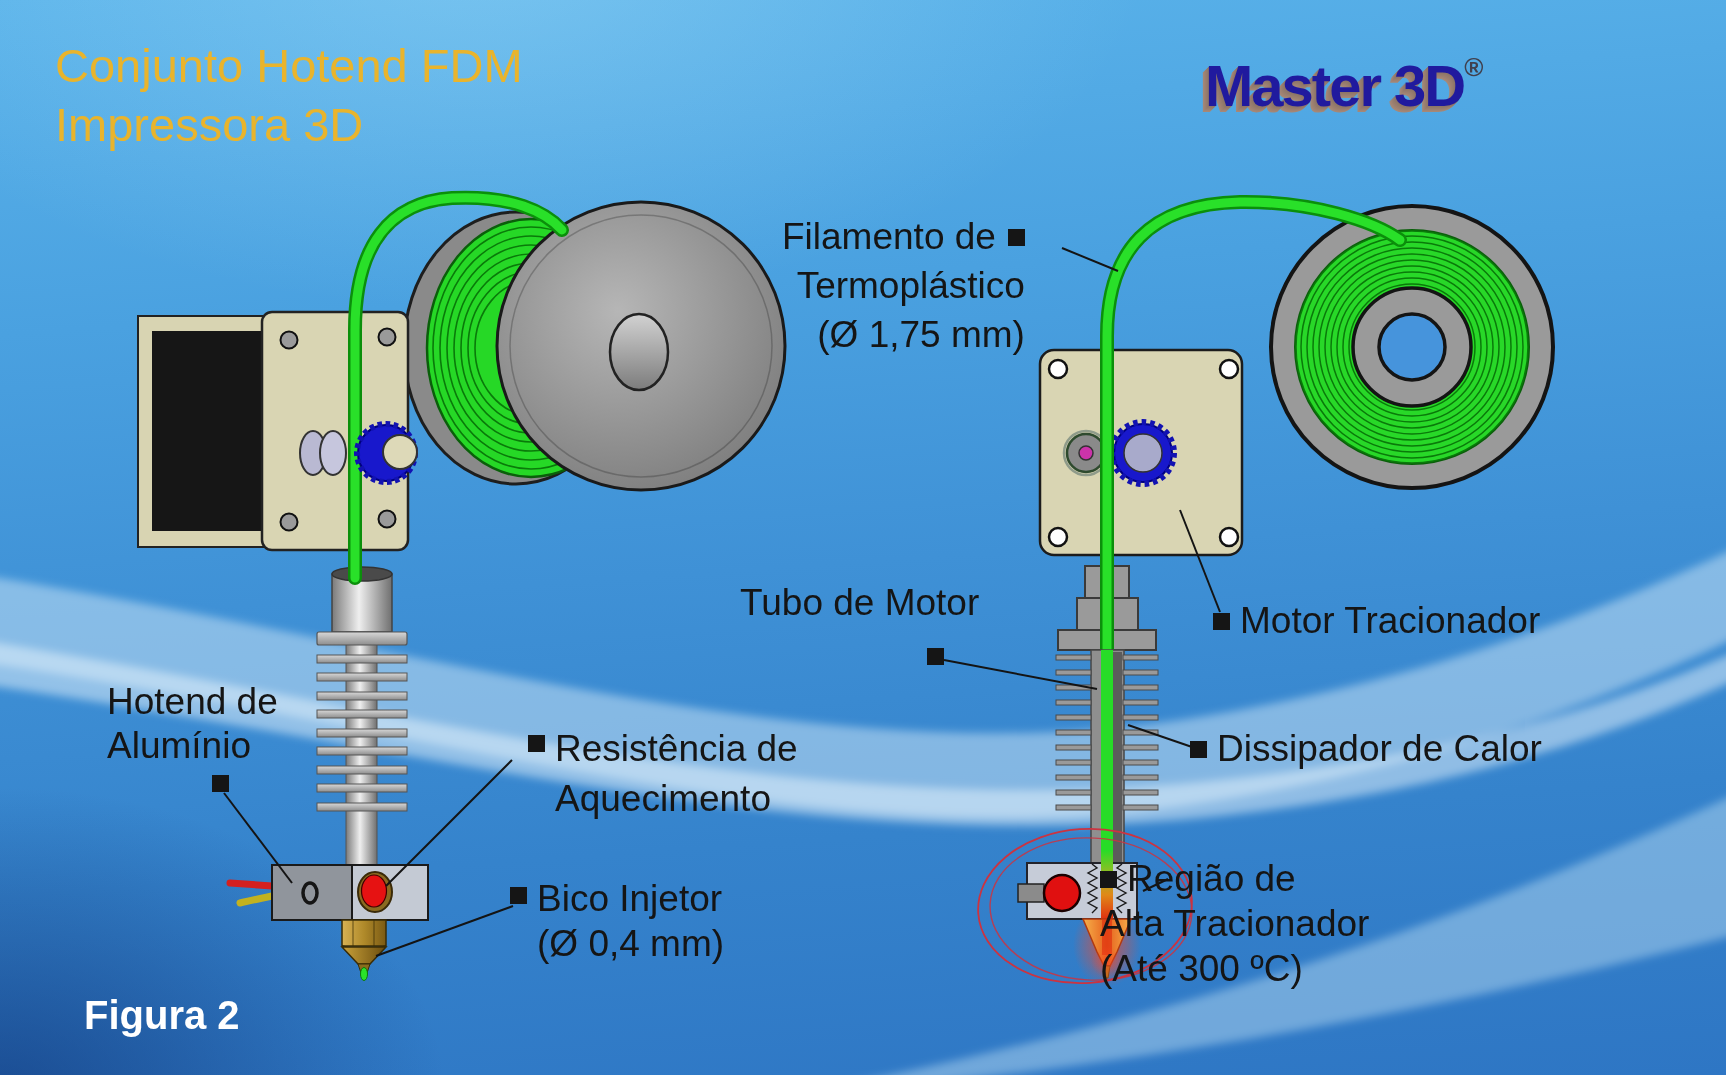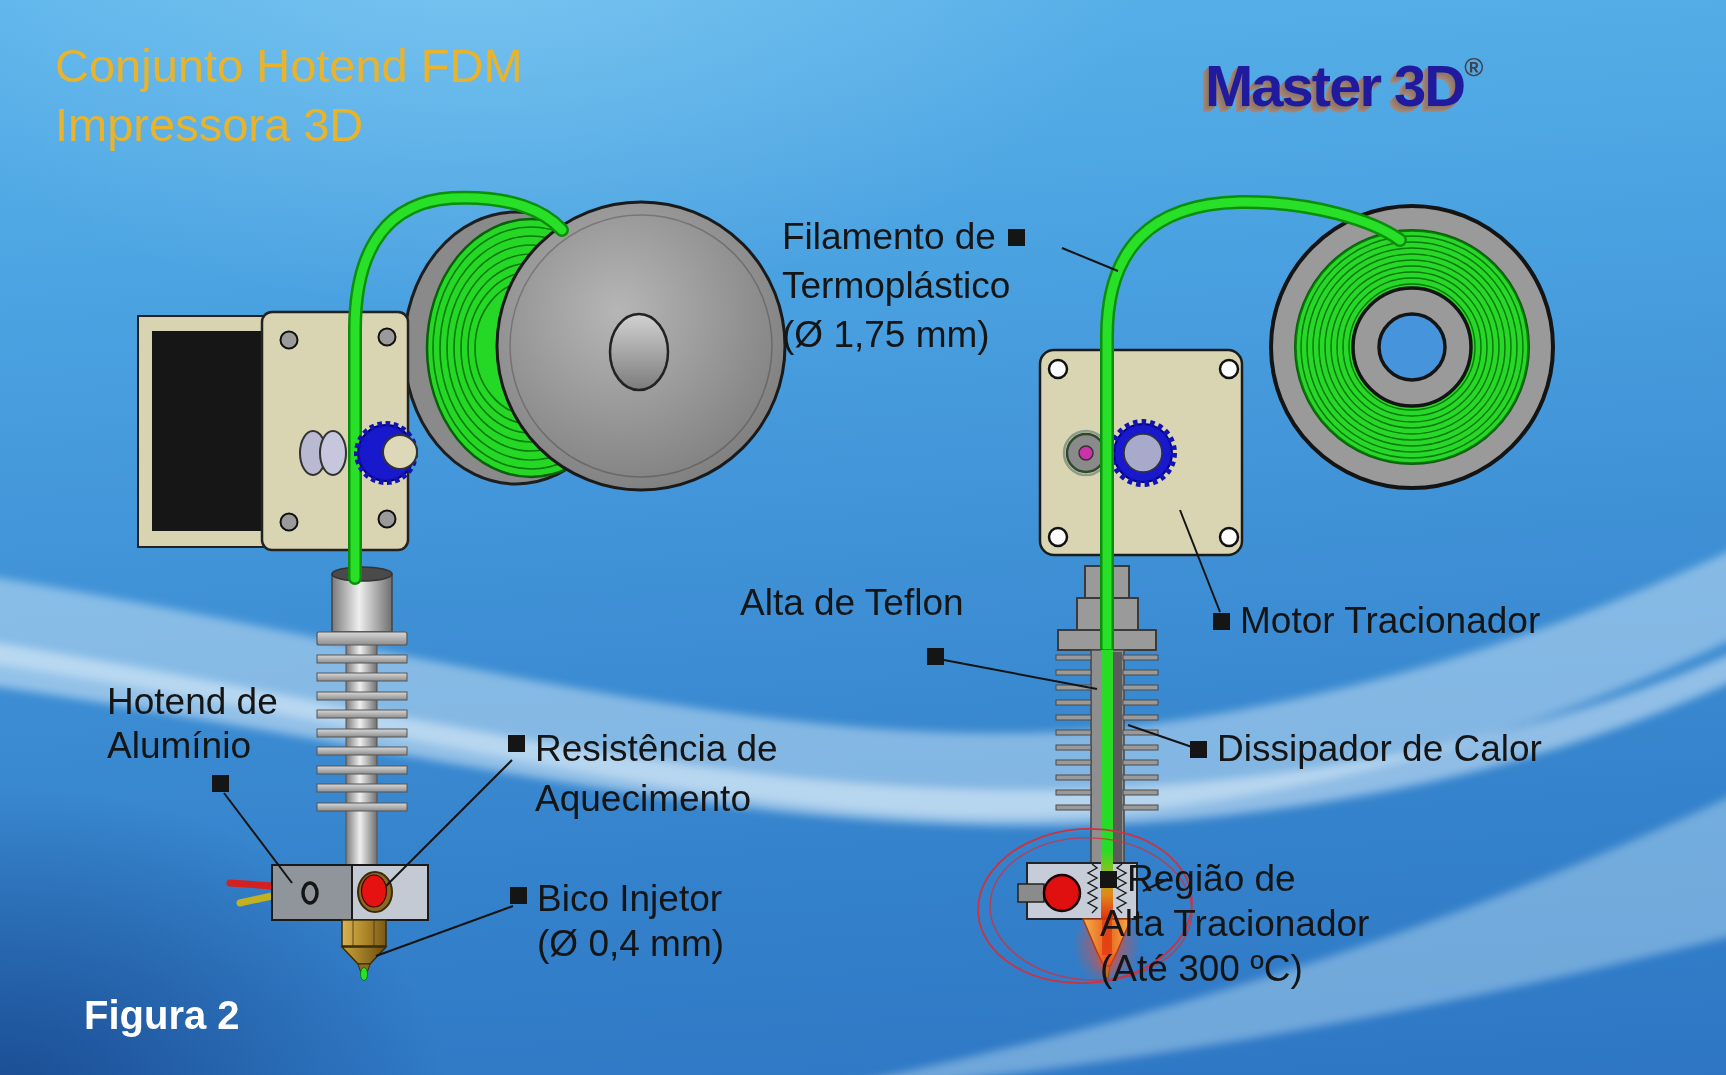"Filamento de" .lbl-filamento { text-align: none -> right }
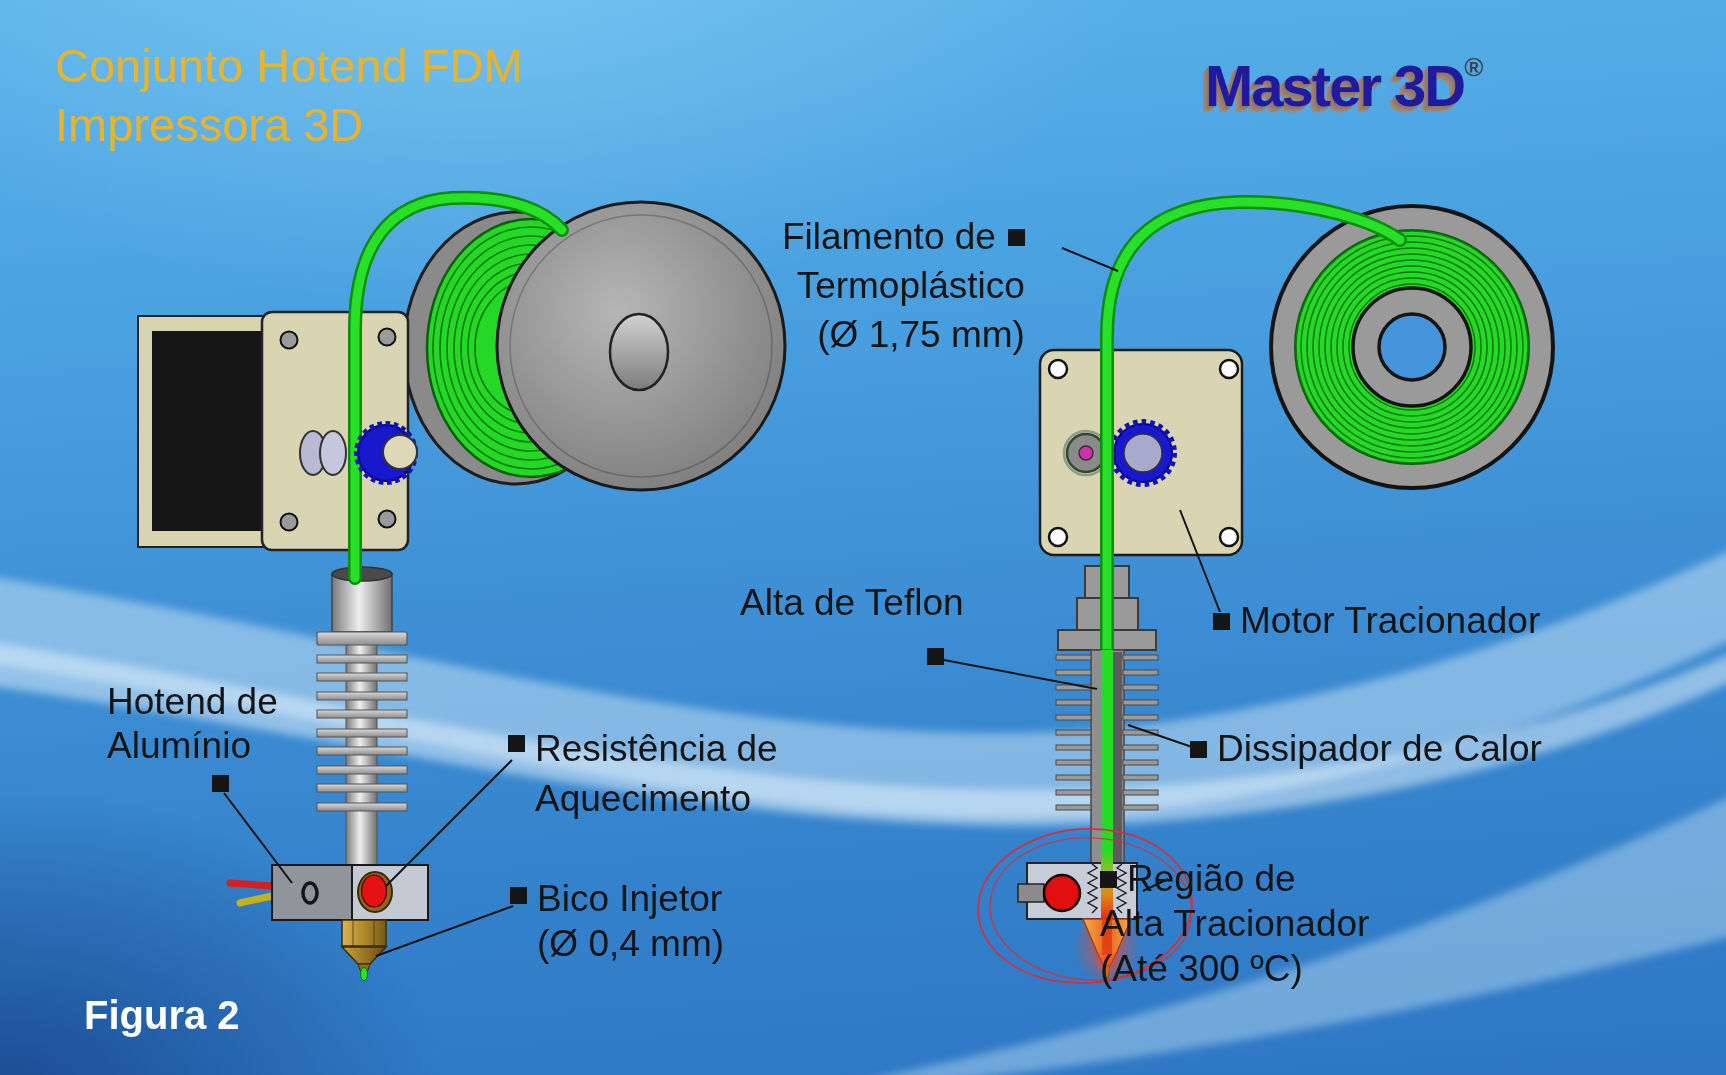"Alta de Teflon" div.label { text: Alta de Teflon -> Tubo de Motor }
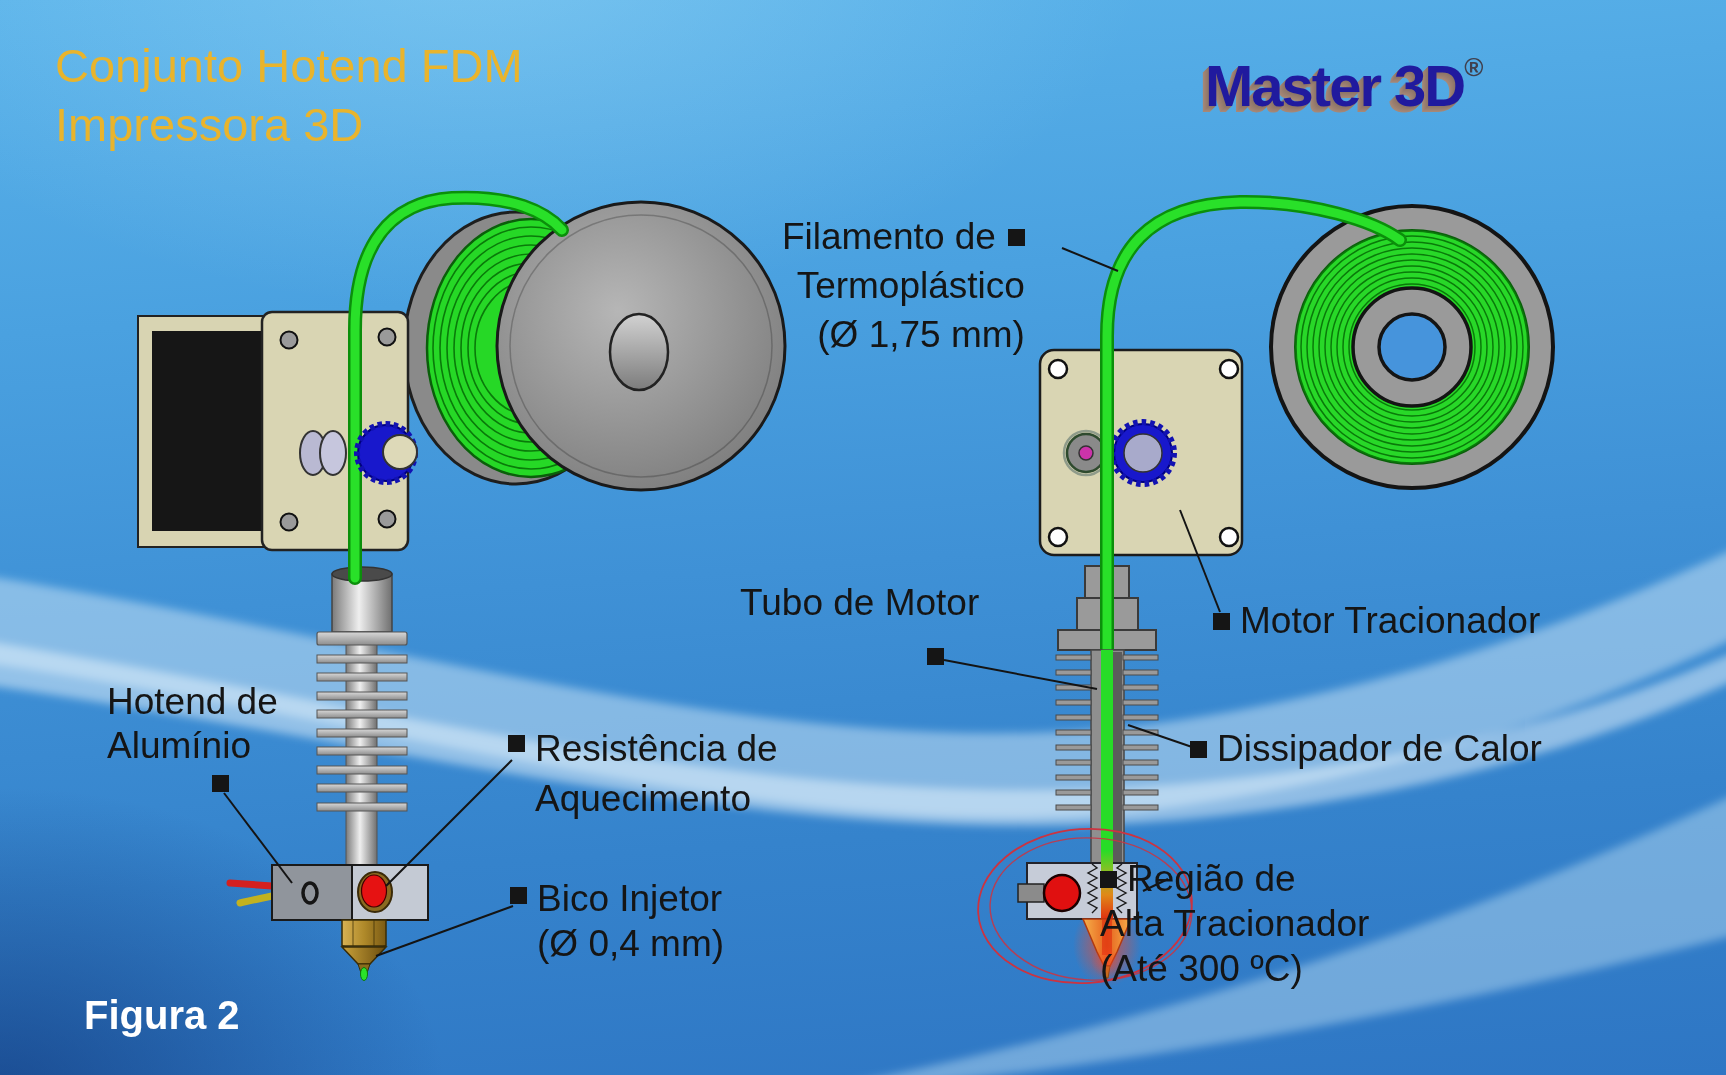"Resistência de" .lbl-resistencia { left: 508px -> 528px }
